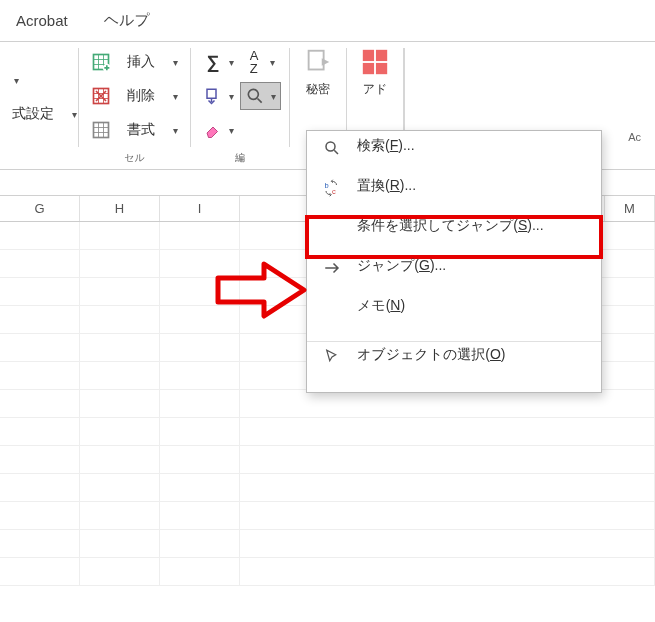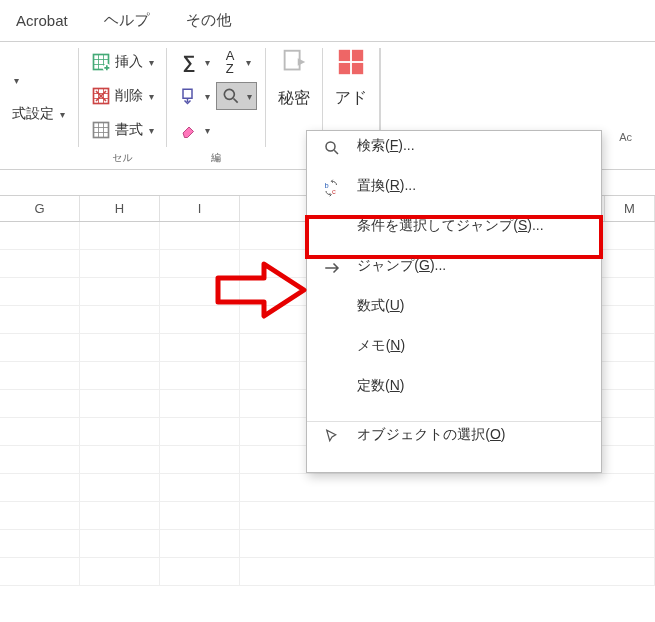"その他" div.tab { html: <div>その他</div> -> none }
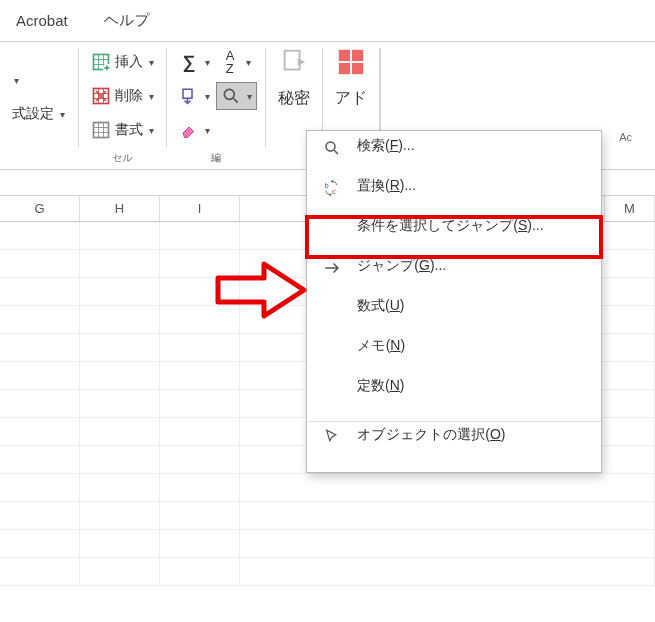"挿入" .btnrow { gap: 4px -> 16px }
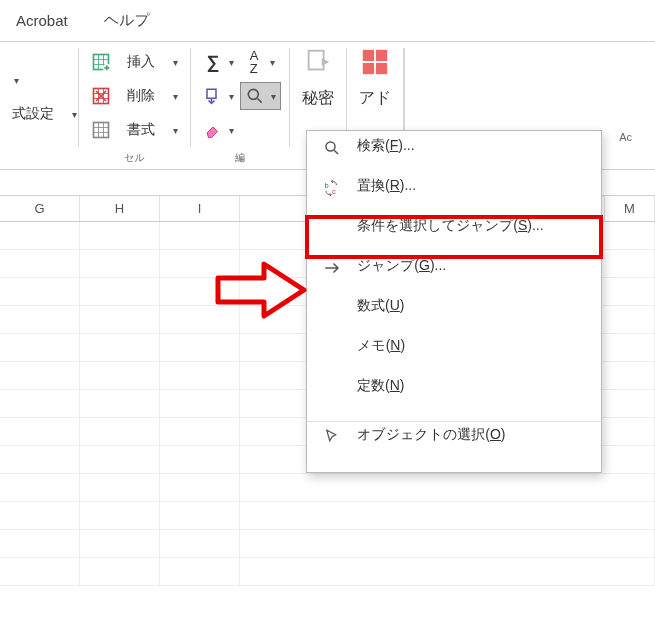"秘密" .big { font-size: 16px -> 12px; gap: 10px -> 4px }
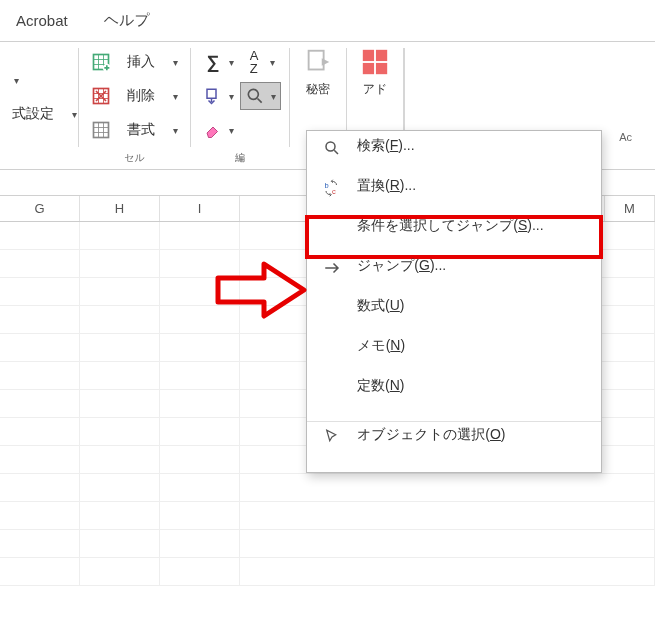"Ac" .addins-label { right: 23px -> 14px }
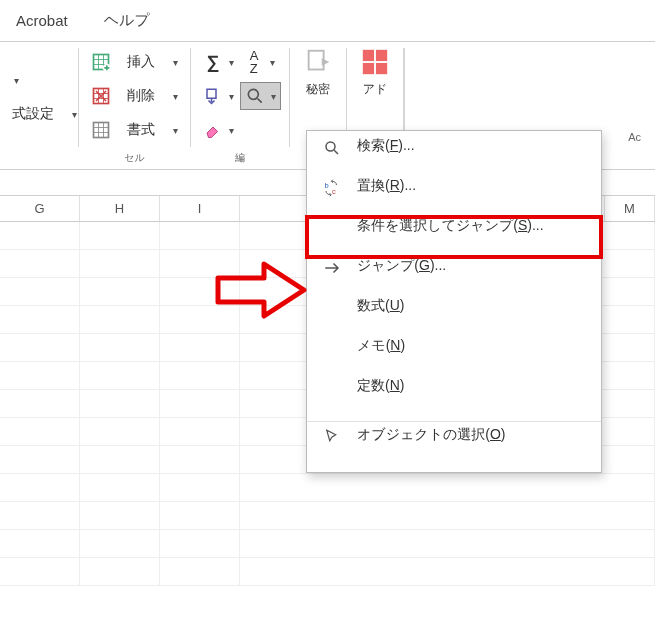"数式(U)" div.menu-item { html: <div> <span>数式(<span>U</span>)</span> </div> -> none }
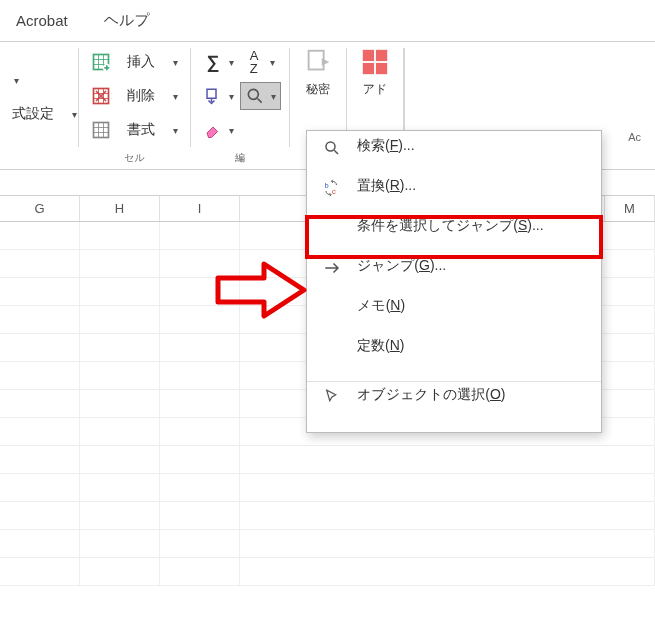"定数(N)" div.menu-item { html: <div> <span>定数(<span>N</span>)</span> </div> -> none }
